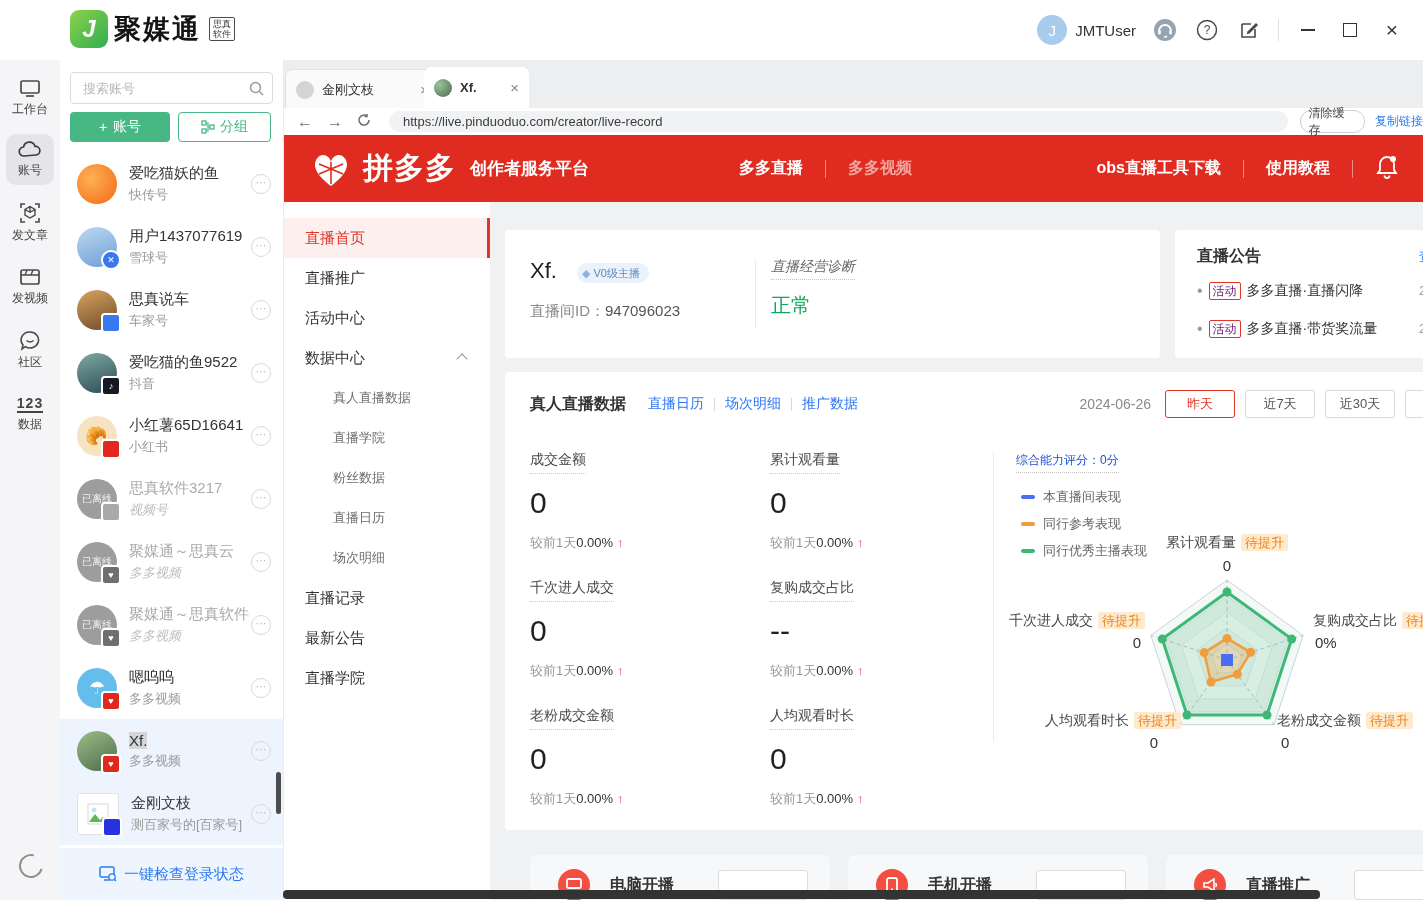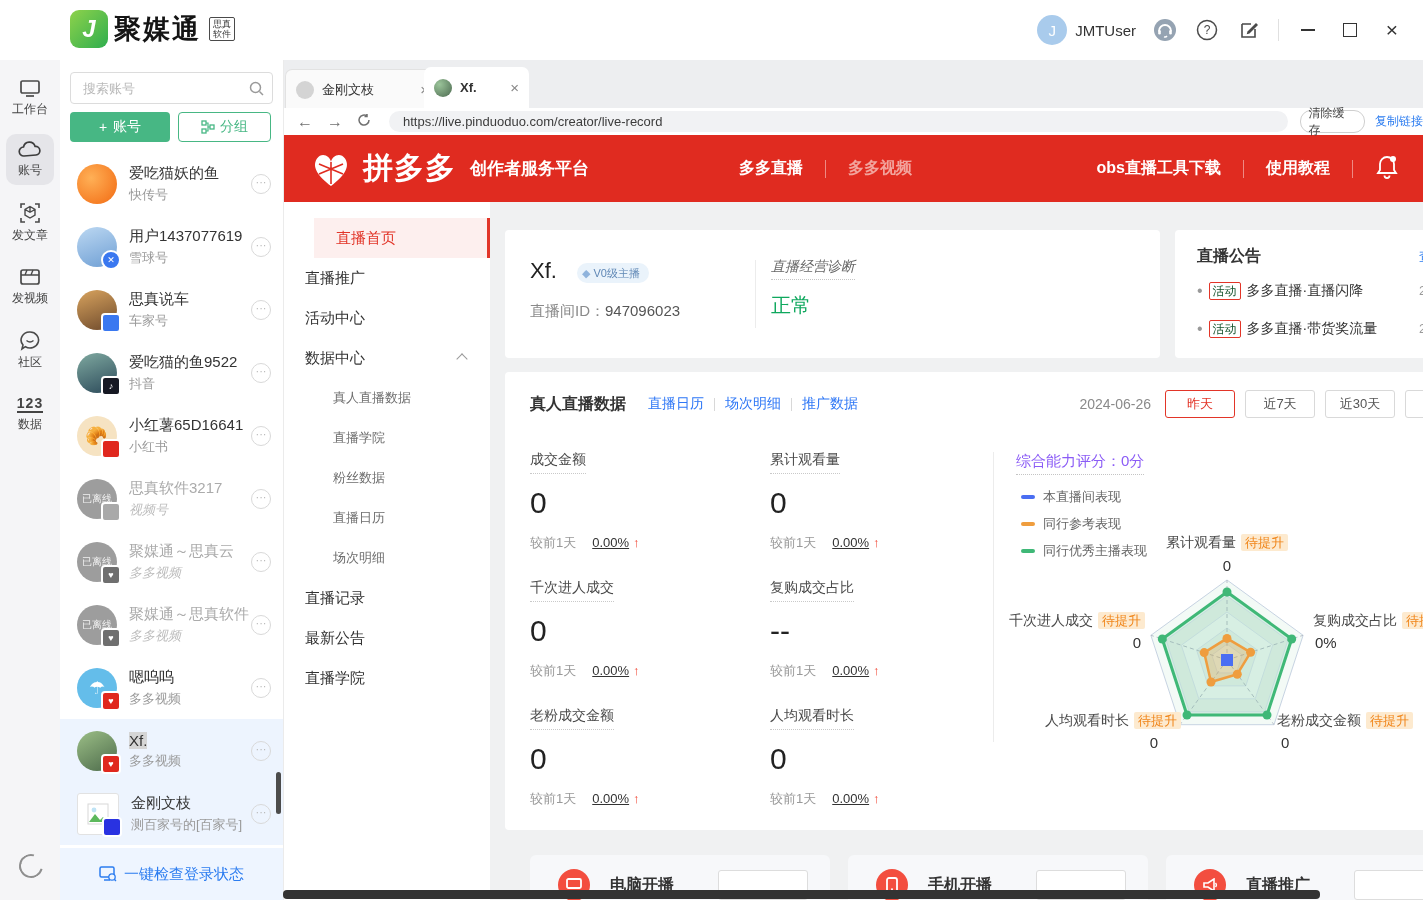"直播首页" .pn-item.active { margin-left: 31px -> none }
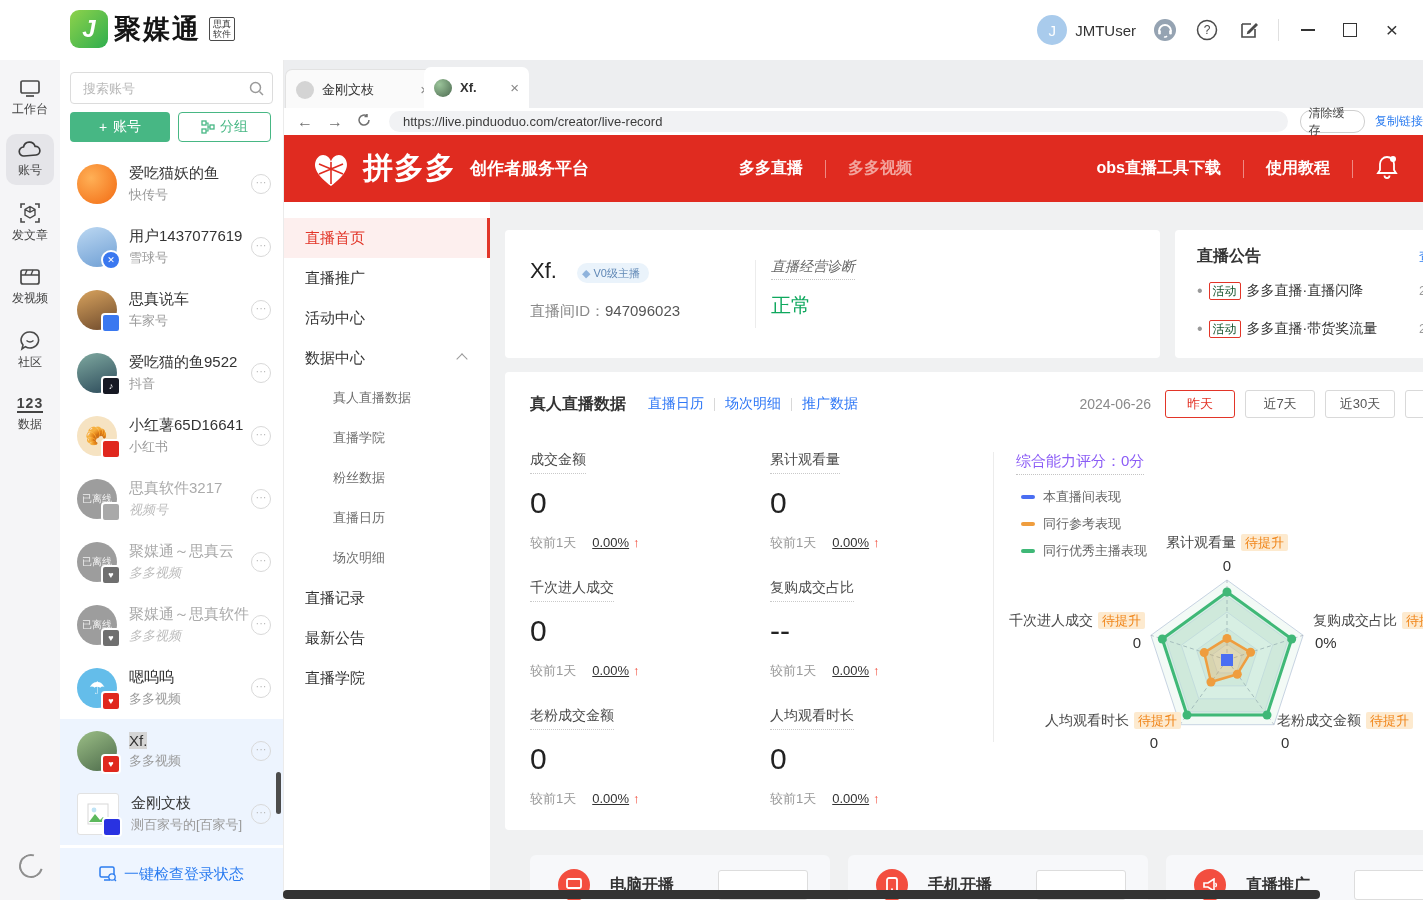"活动" .ann-tag { color: #14532d -> #701a75 }
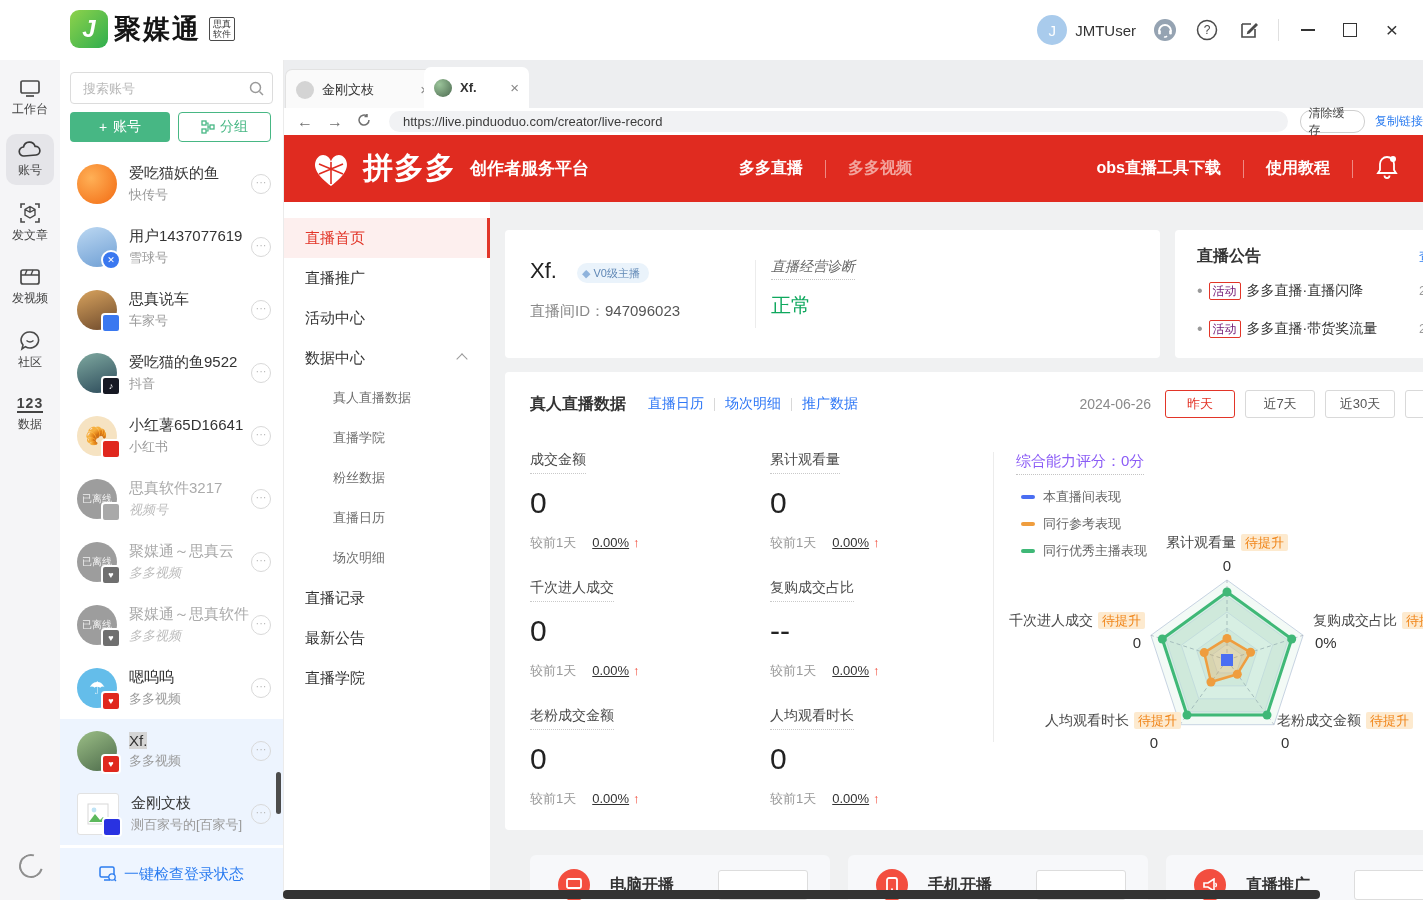"综合能力评分：0分" .rd-title { color: #8b5cf6 -> #1d4ed8; font-size: 15px -> 12px }
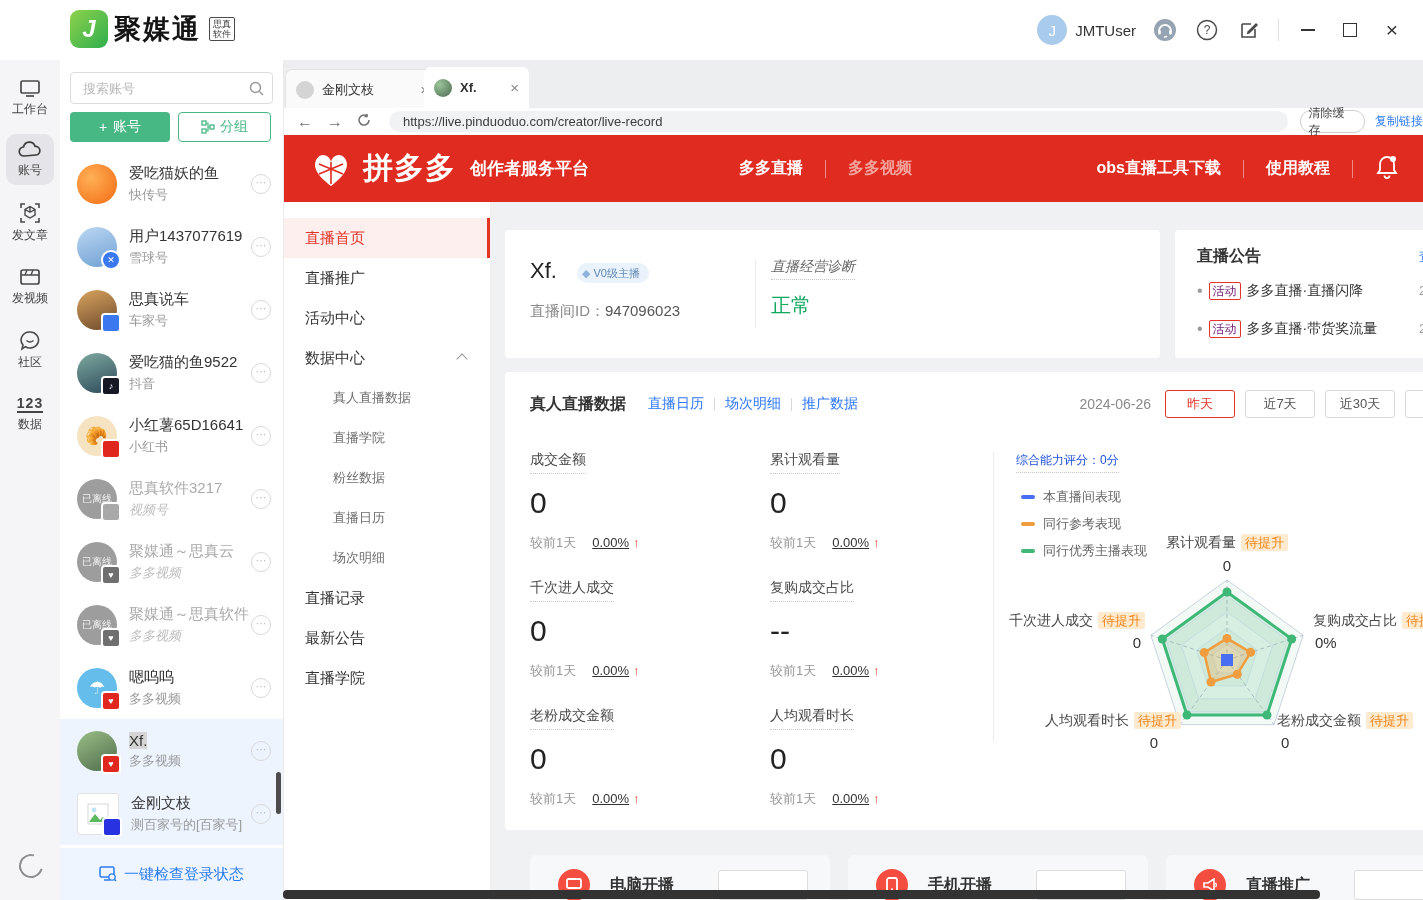"0.00%" .m-delta .dv { margin-left: 16px -> none; text-decoration: underline -> none }
